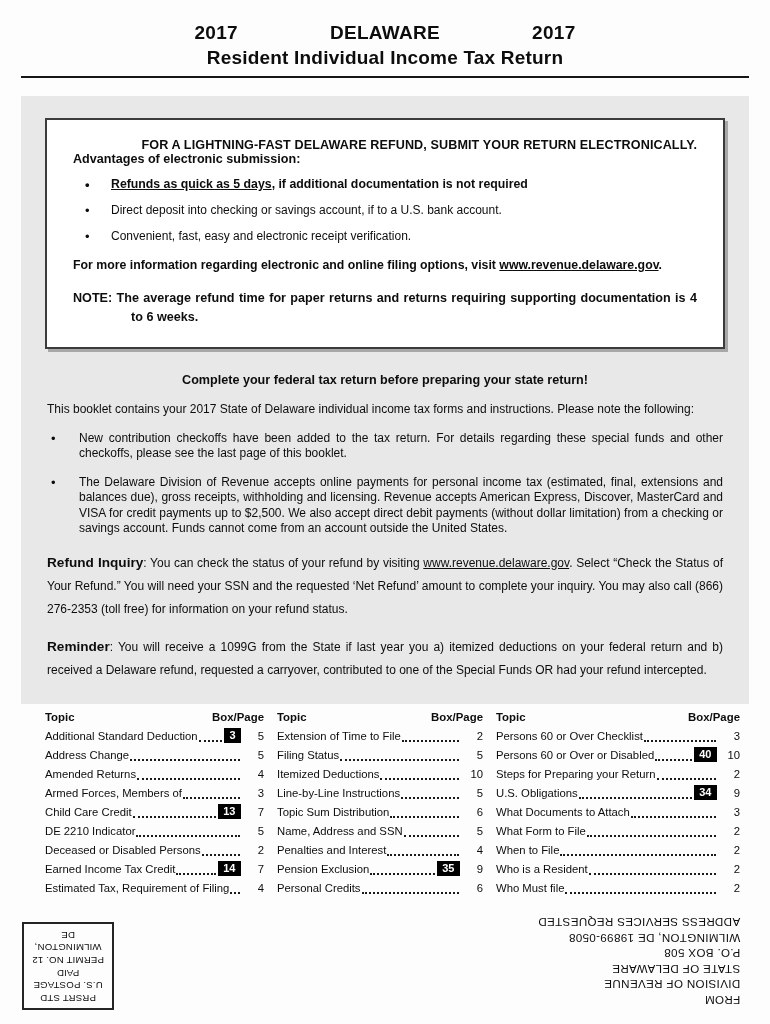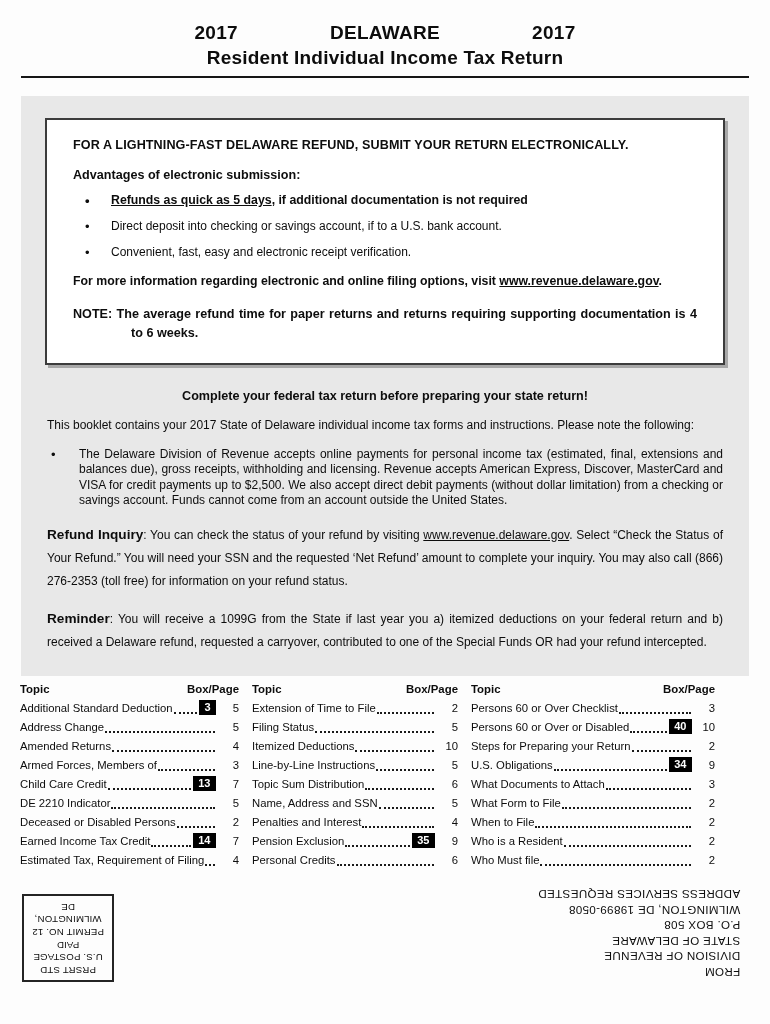"FOR A LIGHTNING-FAST DELAWARE REFUND," .efile-heading { margin-bottom: 16px -> none; text-align: none -> right }
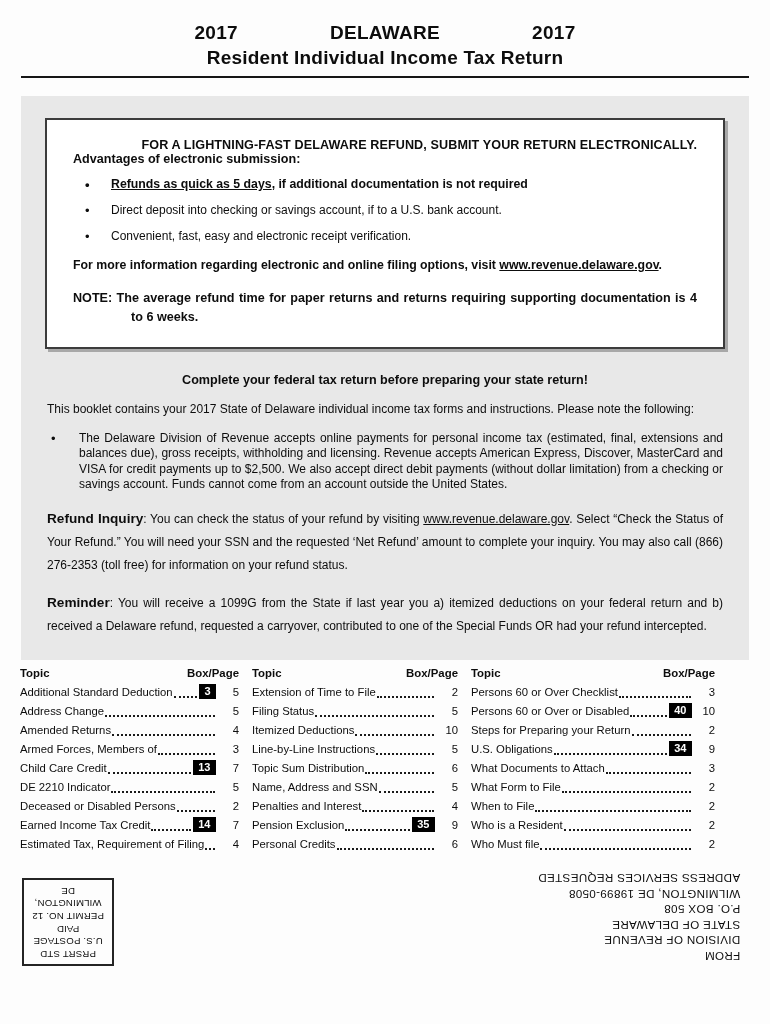"New contribution checkoffs have been" div.gbullet { html: none -> <div> <span></span> <span>New contribution checkoffs have been added to the tax return. For details regarding these special funds and other checkoffs, please see the last page of this booklet.</span> </div> }
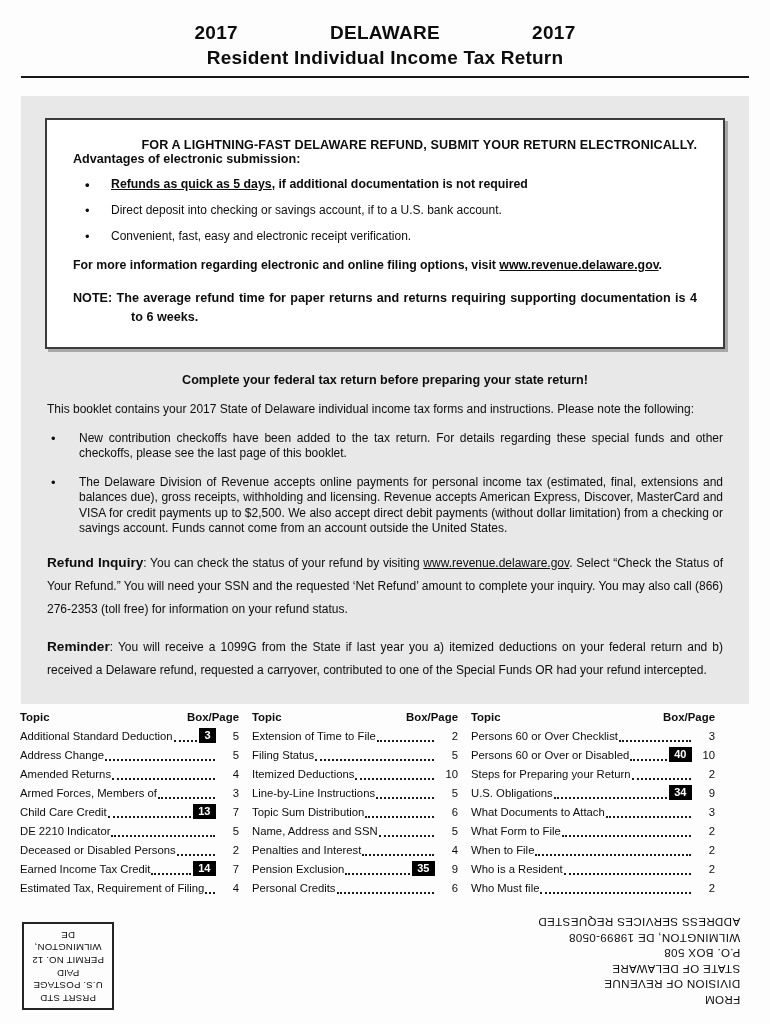"Topic" .index-cols { margin: 4px 30px 0 20px -> 4px 30px 0 45px }
